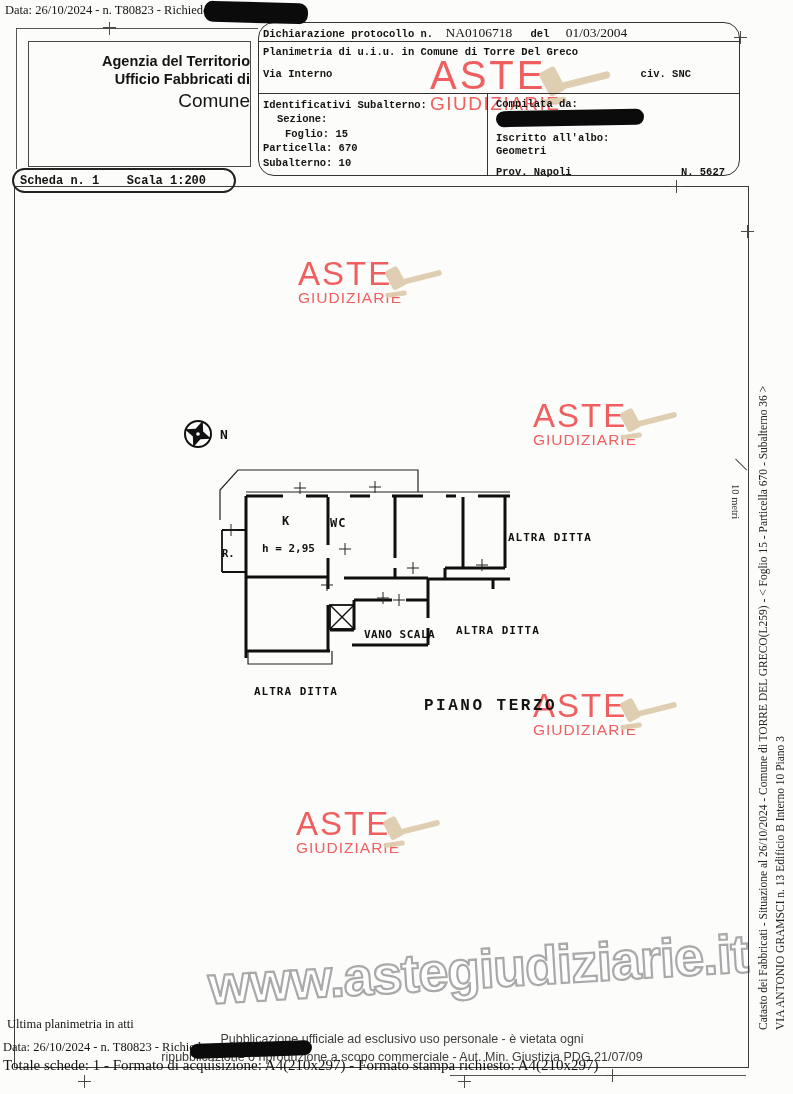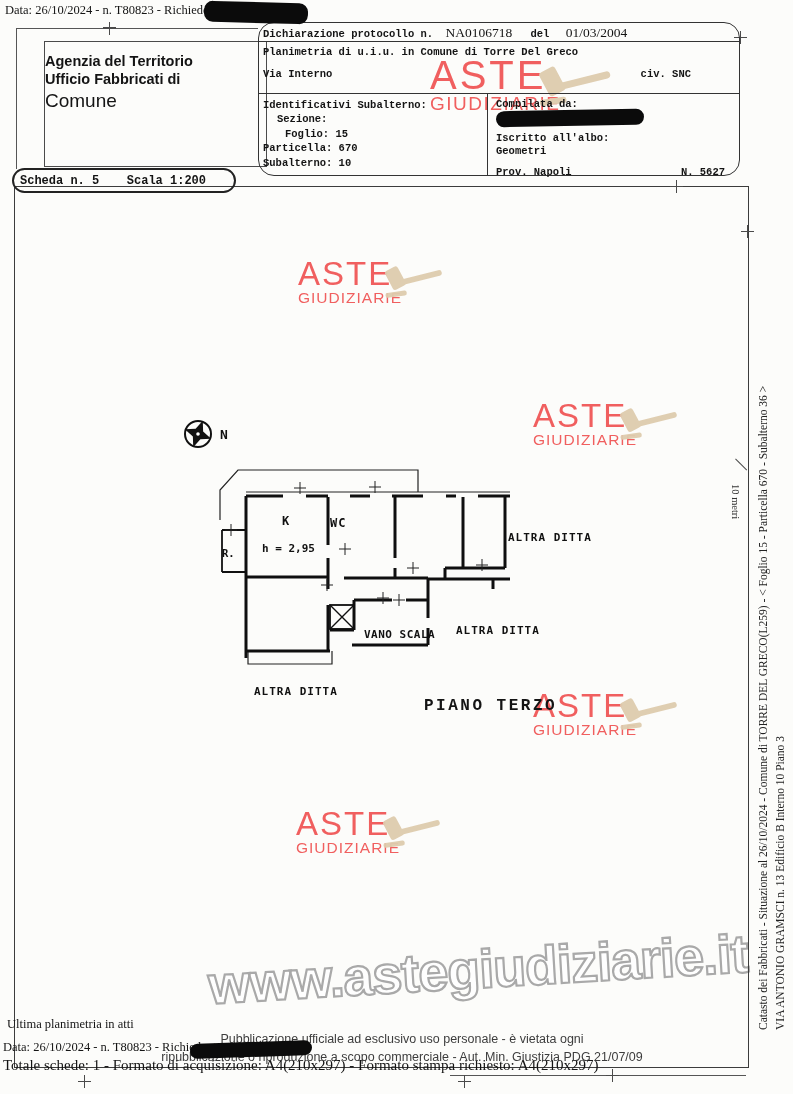"Agenzia del Territorio" .agency-box { margin-left: 16px -> none; text-align: left -> right }
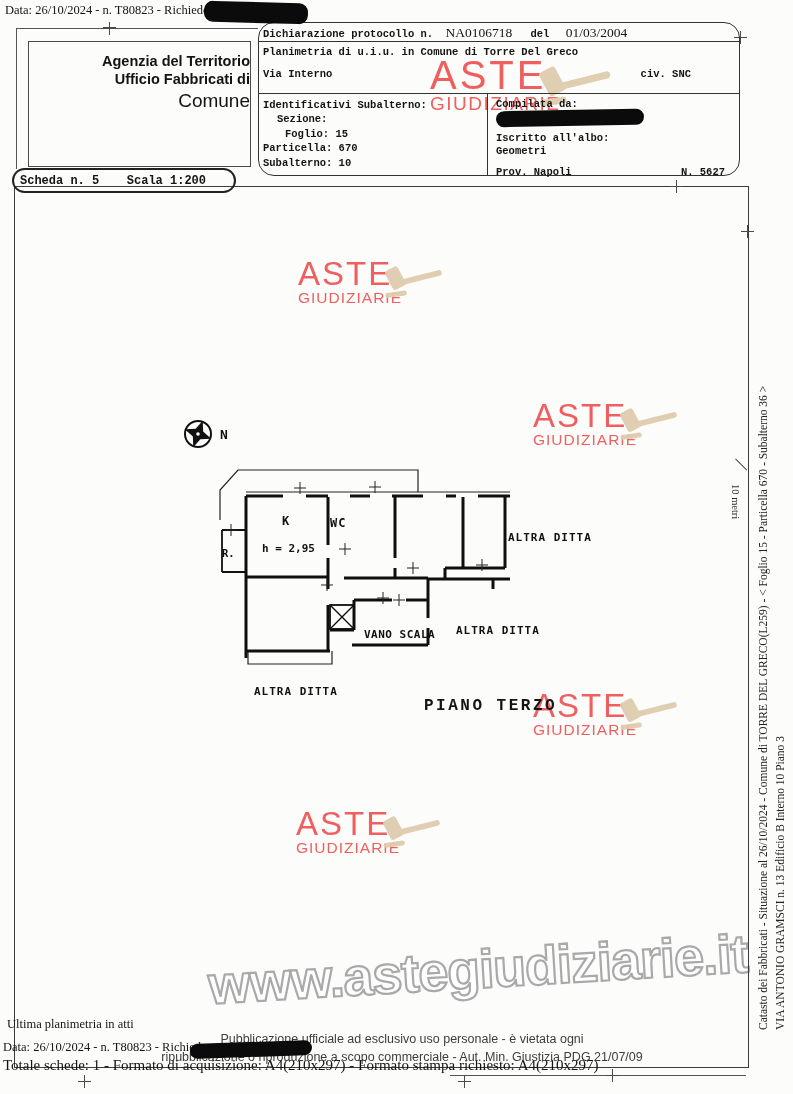"Scheda n. 5" span { text: 5 -> 1 }
